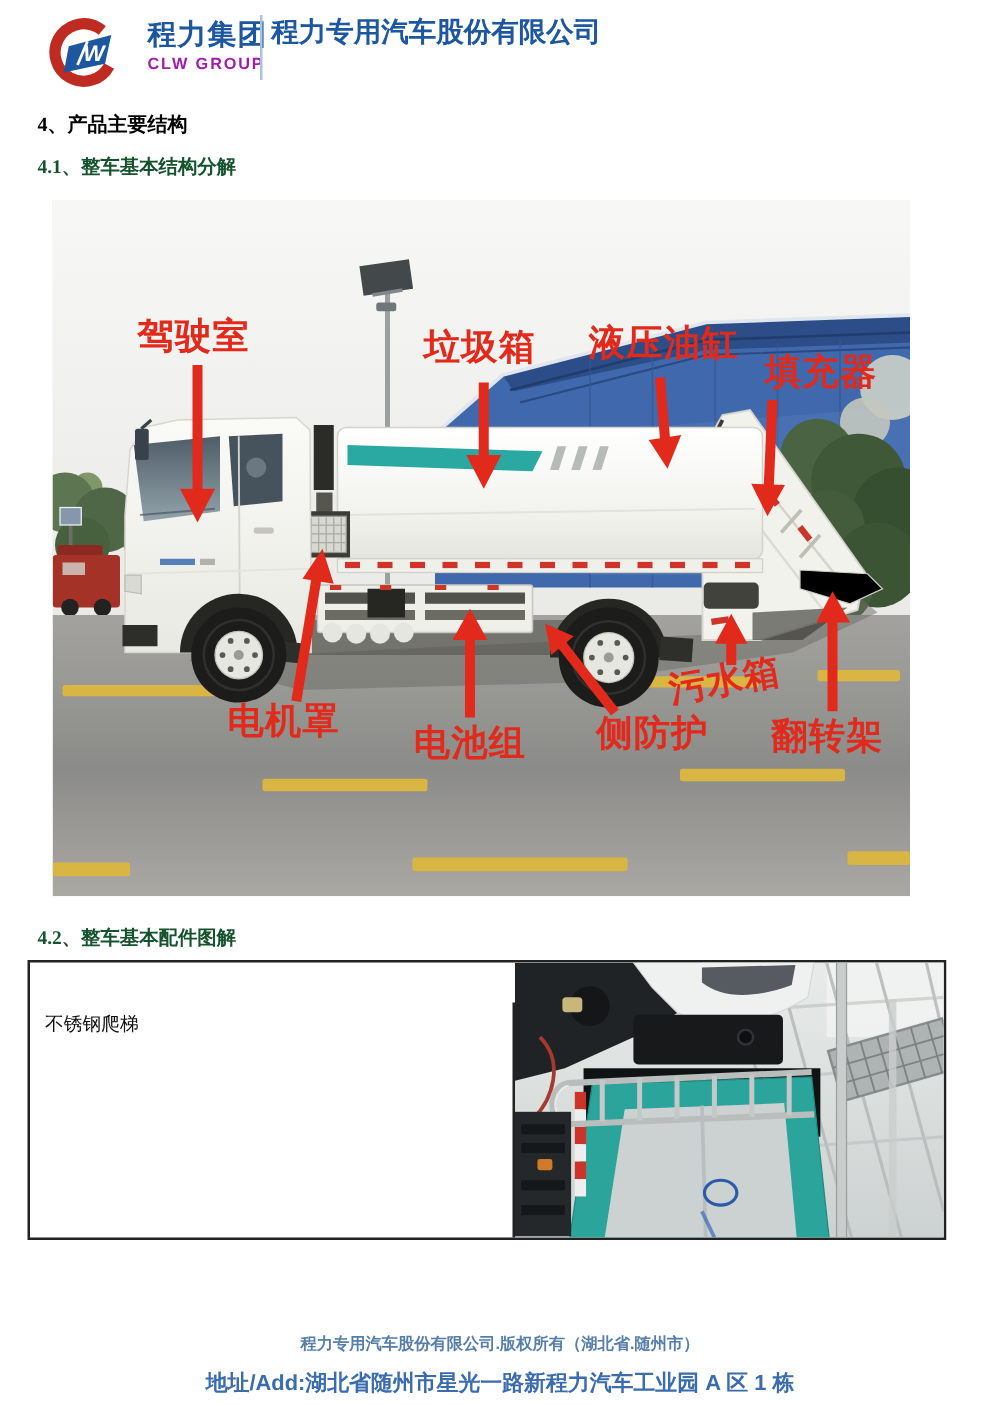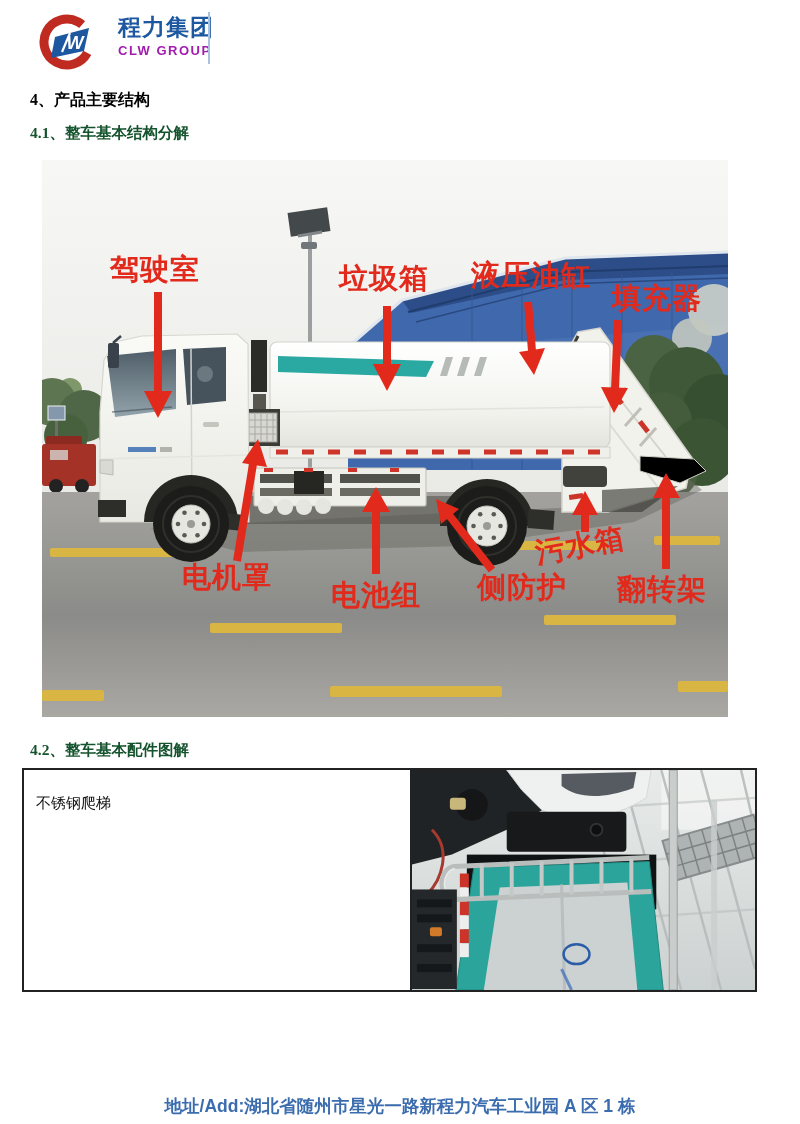"程力专用汽车股份有限公司" div.company-name { html: none -> <div>程力专用汽车股份有限公司</div> }
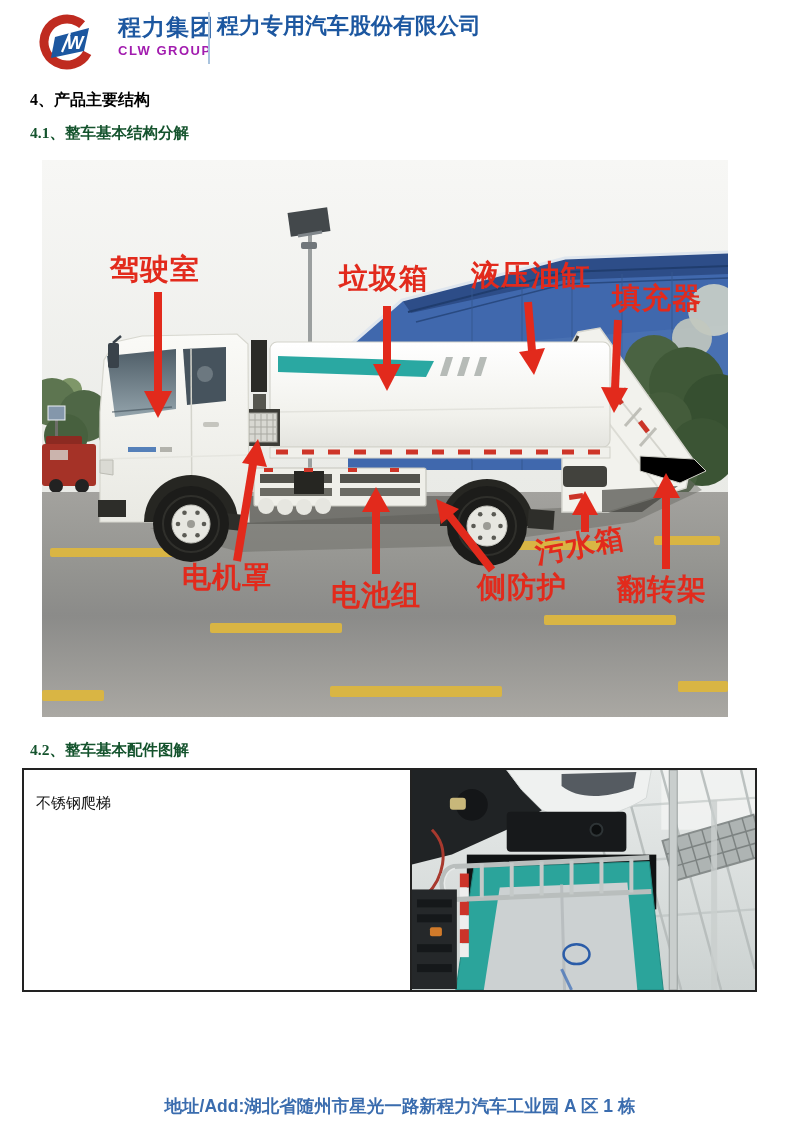"不锈钢爬梯" .pt-left { margin-top: none -> 32px; padding: 24px 12px -> 8px 12px }
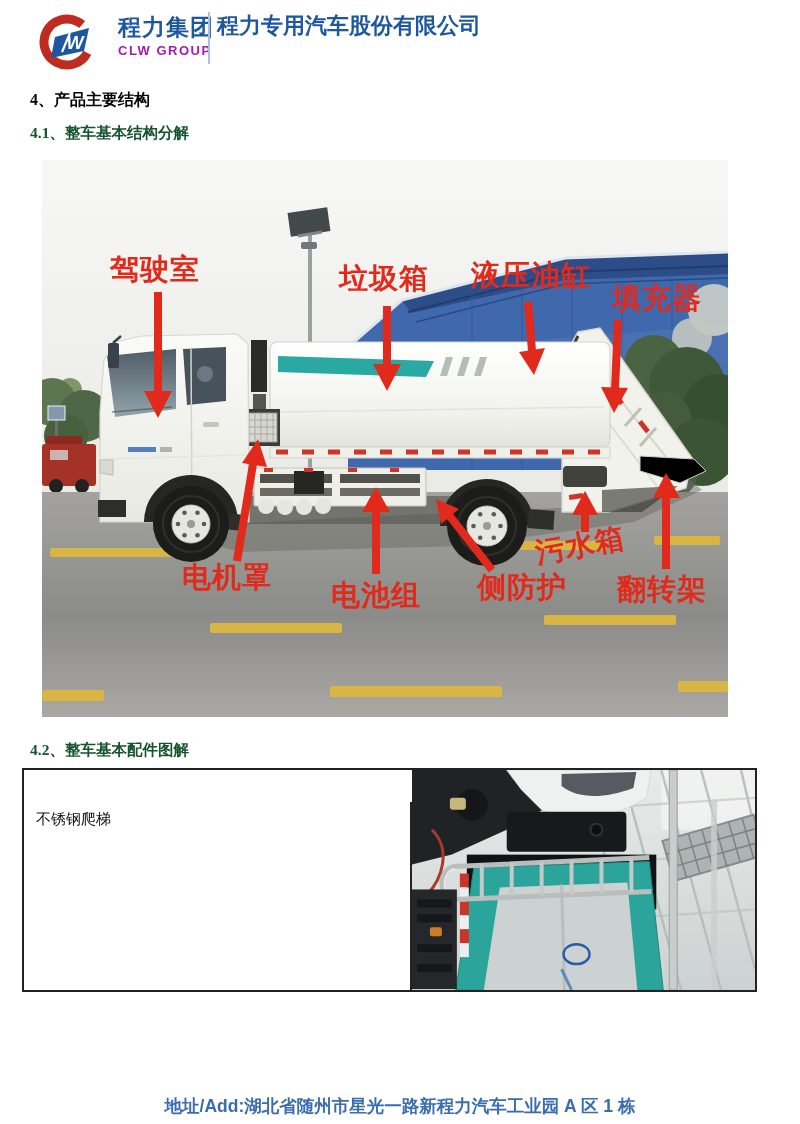"程力专用汽车股份有限公司.版权所有（湖北省.随州市）" div.abs { html: none -> <div>程力专用汽车股份有限公司.版权所有（湖北省.随州市）</div> }
